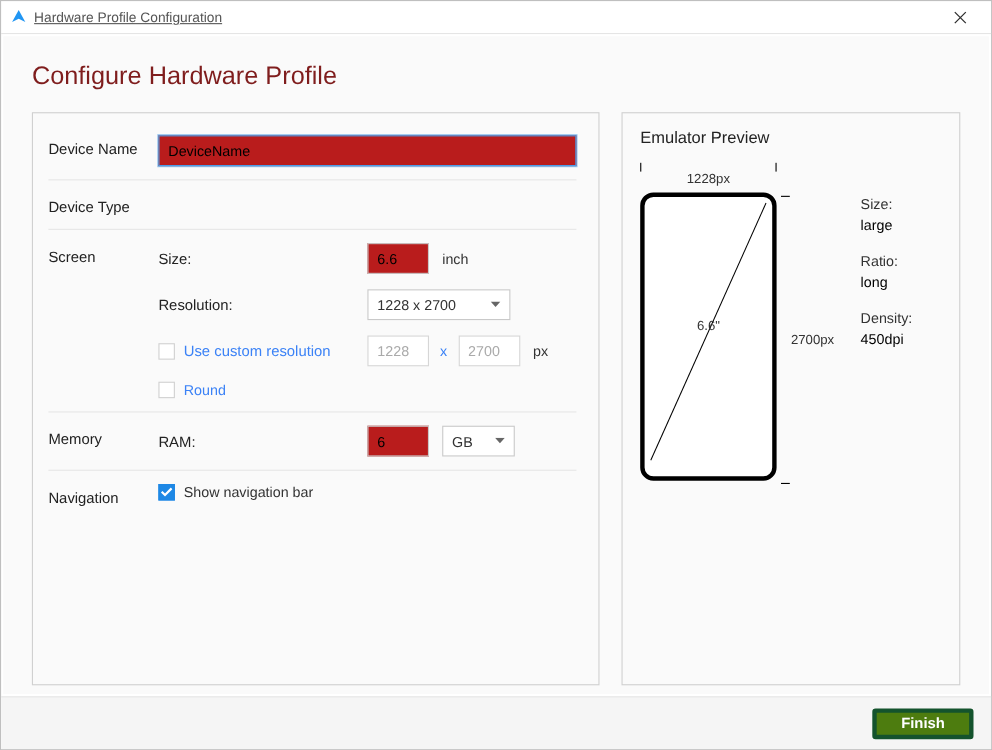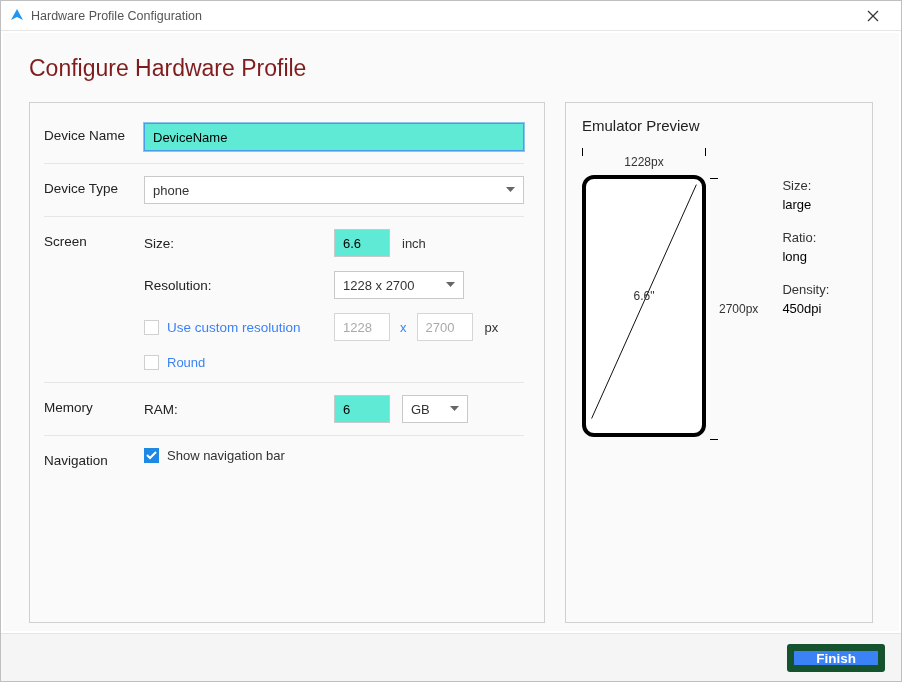"Hardware Profile Configuration" .titlebar .title { text-decoration: none -> underline }
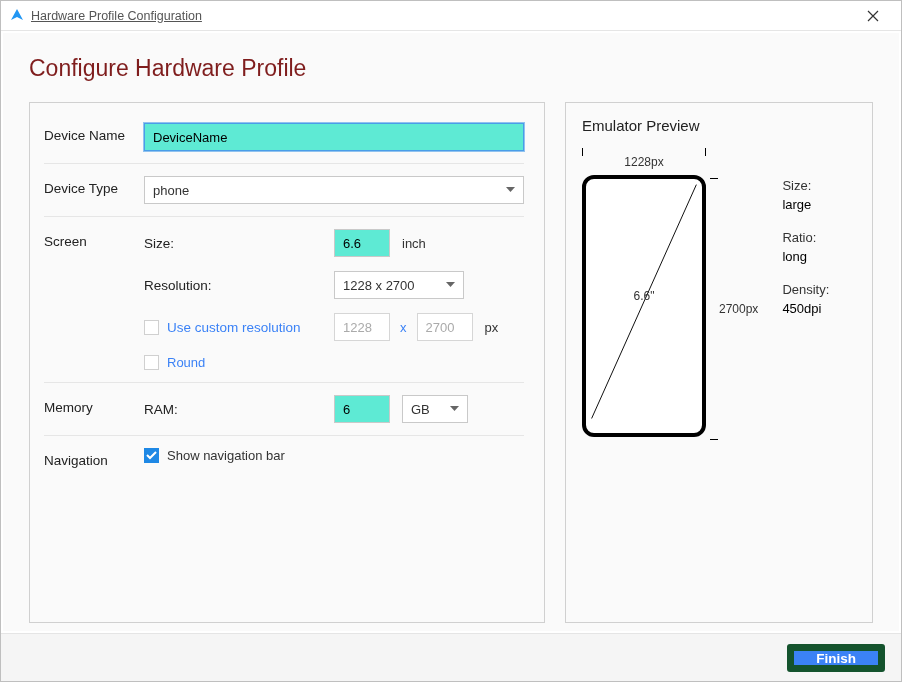"DeviceName" input[type=text].txt { background: #5eead4 -> #b91c1c }
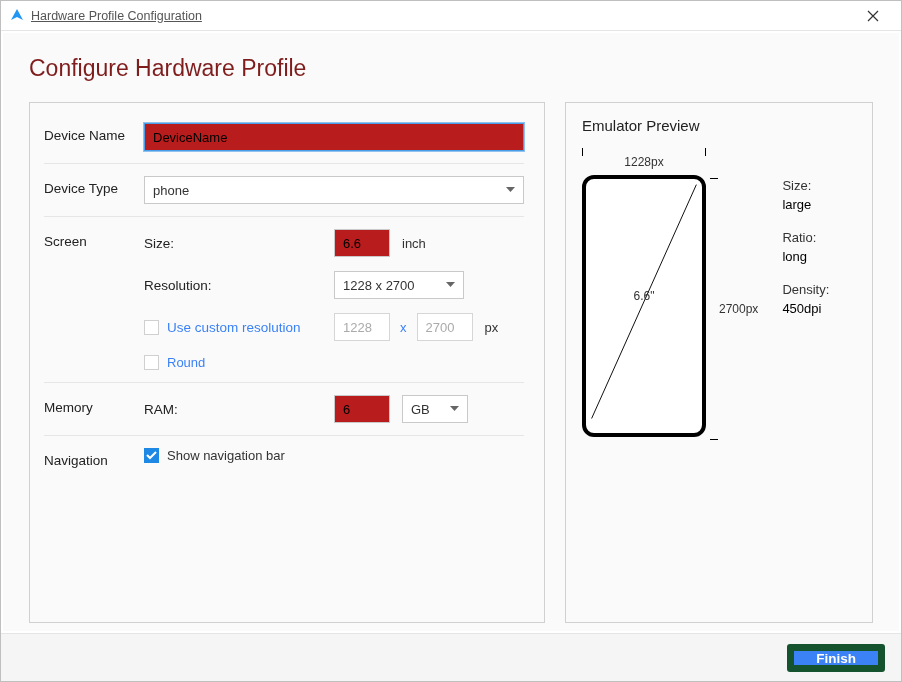"phone" div.section-body { html: <div> <div> <span>phone</span> <span> <svg> <path></path> </svg> </span> </div> </div> -> none }
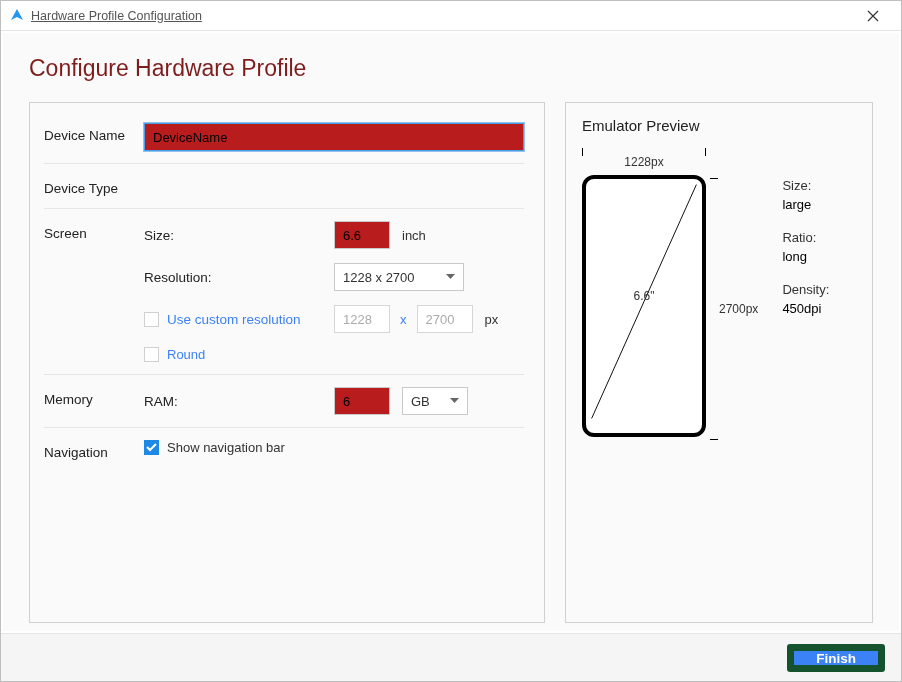"Finish" .btn-primary { background: #3b82f6 -> #4d7c0f; border: 7px solid #14532d -> 4px solid #14532d }
